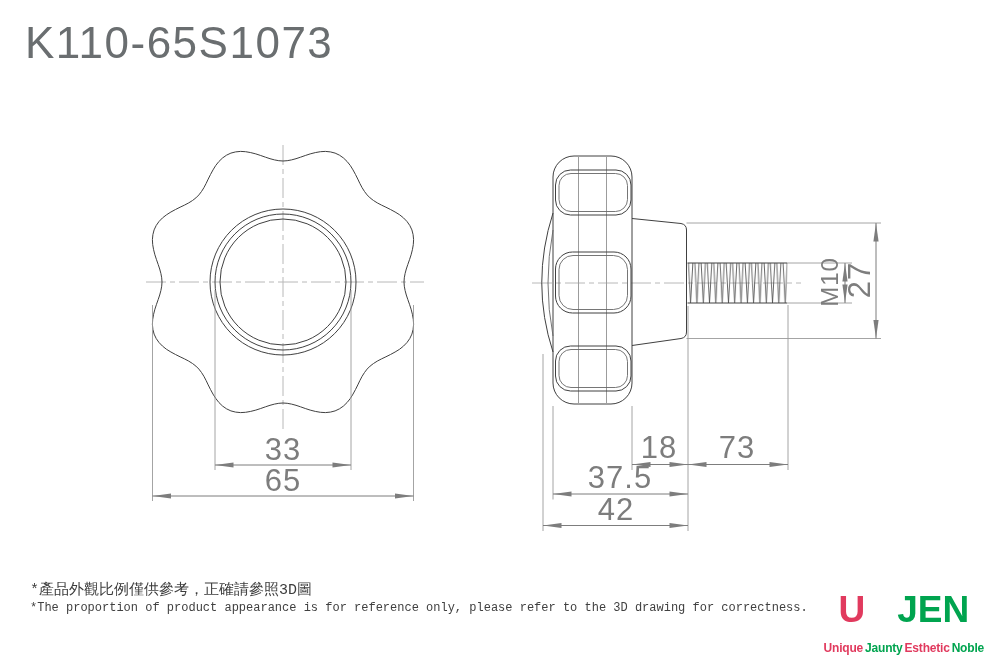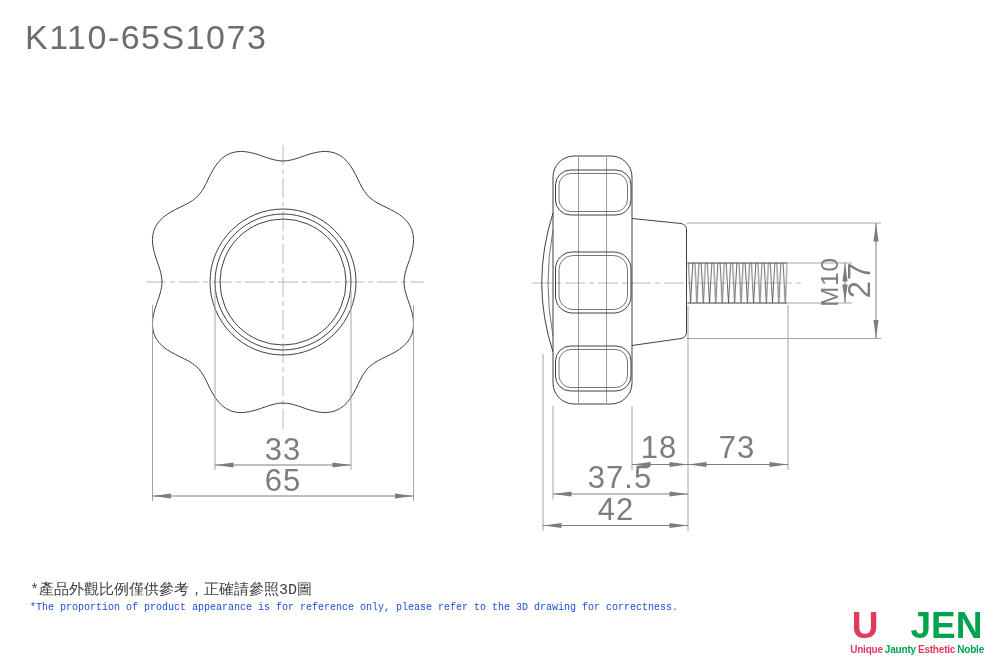"K110-65S1073" .title { font-size: 34px -> 44px }
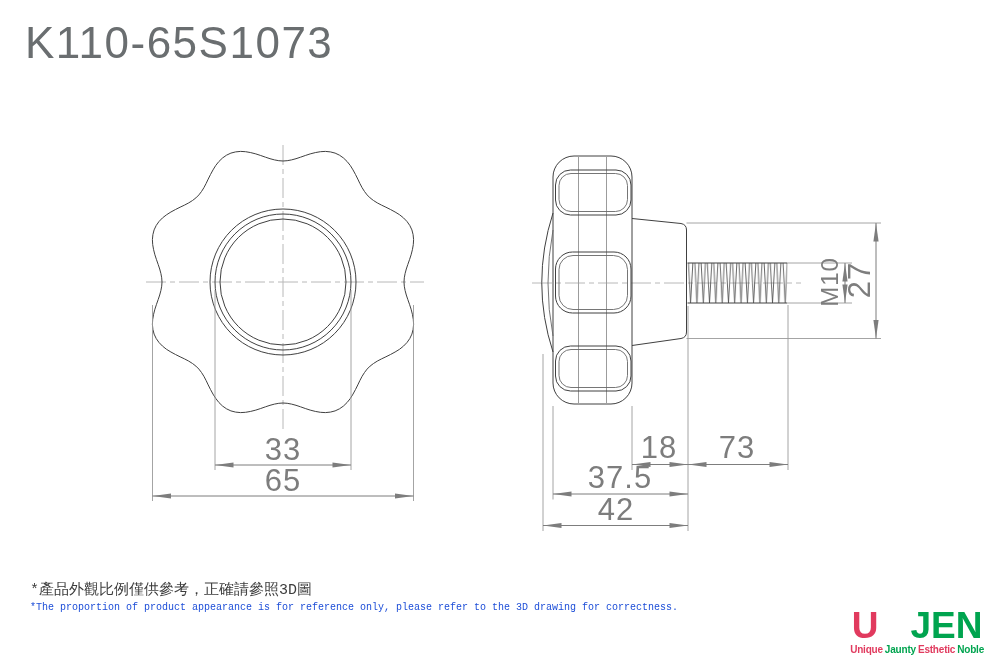"*The proportion of product appearance" .note-en { color: #1d4ed8 -> #404040; font-size: 10px -> 12px }
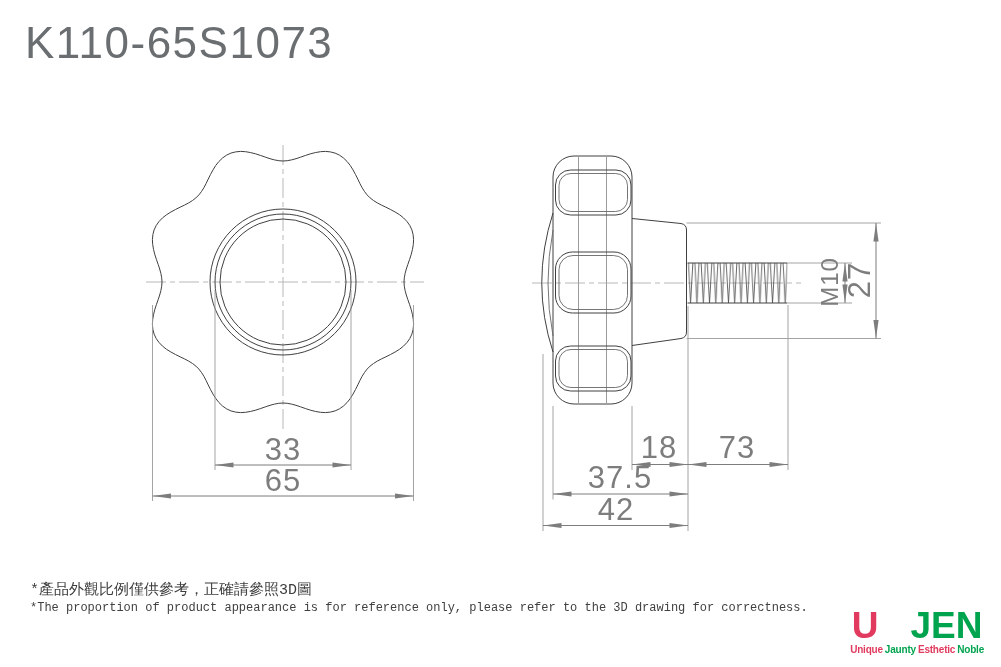"Unique Jaunty Esthetic Noble" .logo-tagline { font-size: 10px -> 12px; margin-top: 0px -> 13px }
